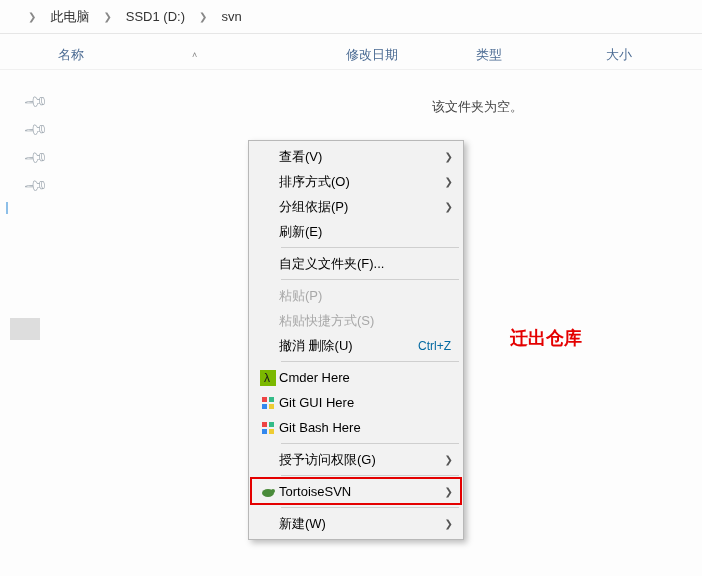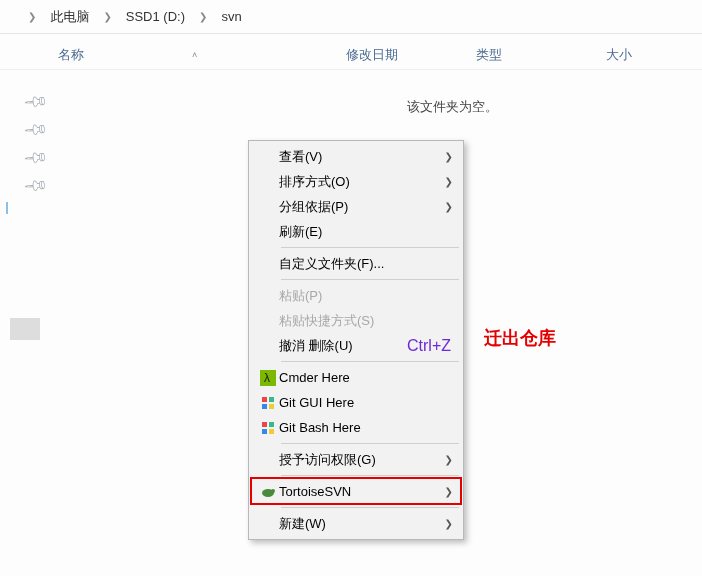"该文件夹为空。" .empty-msg { left: 407px -> 432px }
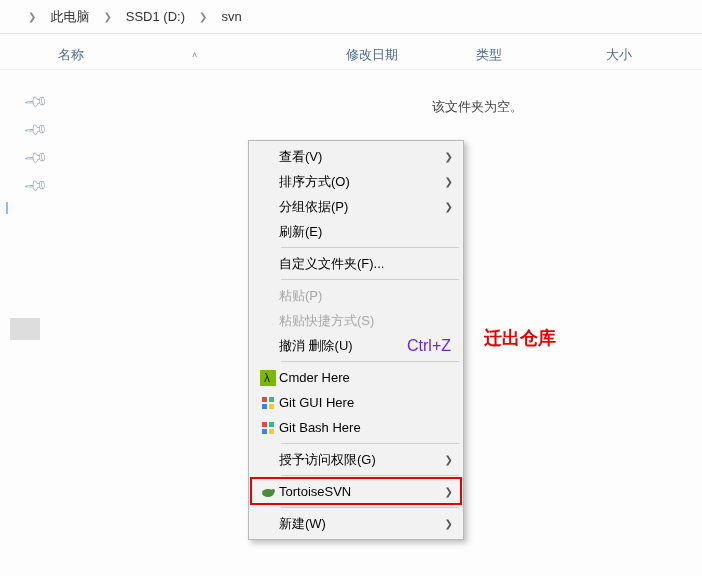"Ctrl+Z" .menu-item .accel { color: #6d28d9 -> #0369a1; font-size: 16px -> 12px }
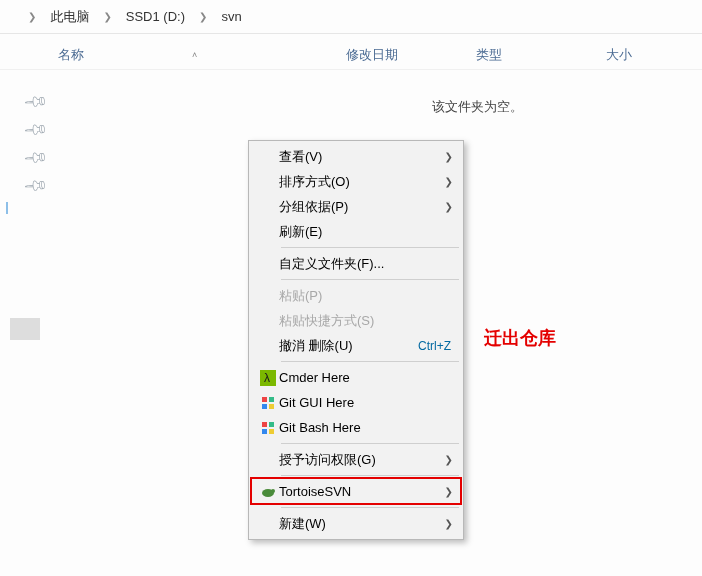"迁出仓库" div.annotation { left: 484px -> 510px }
